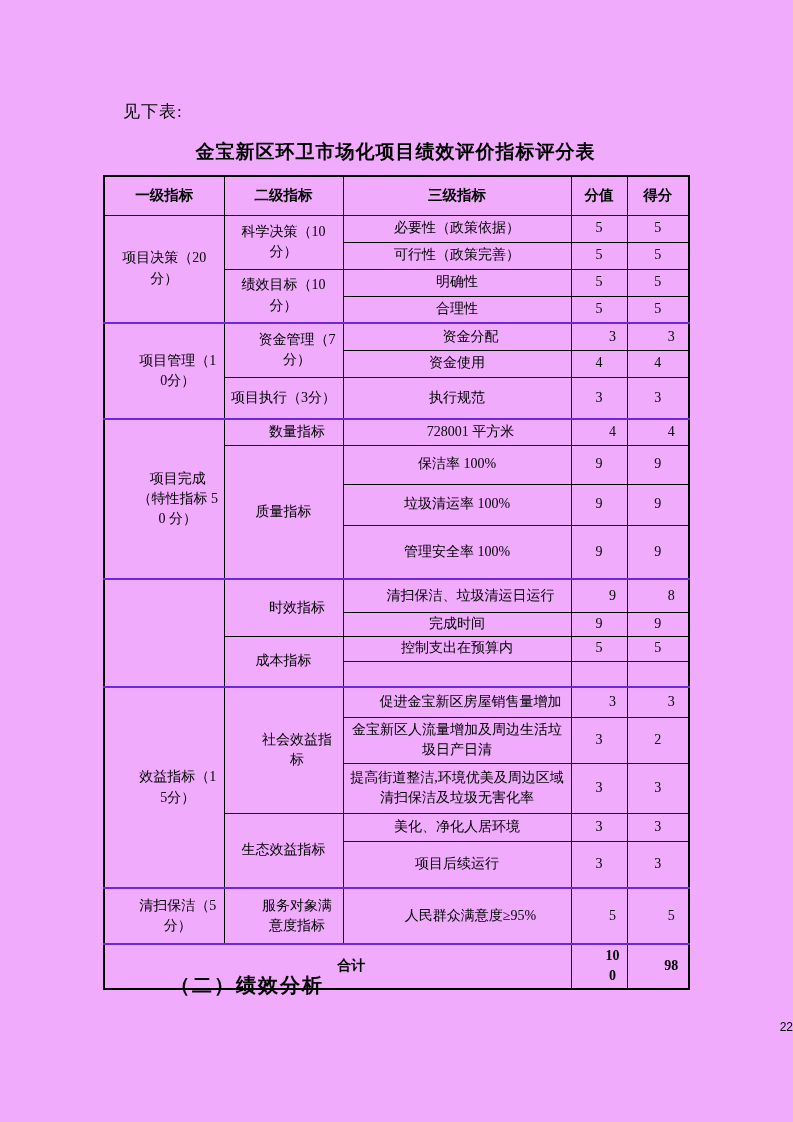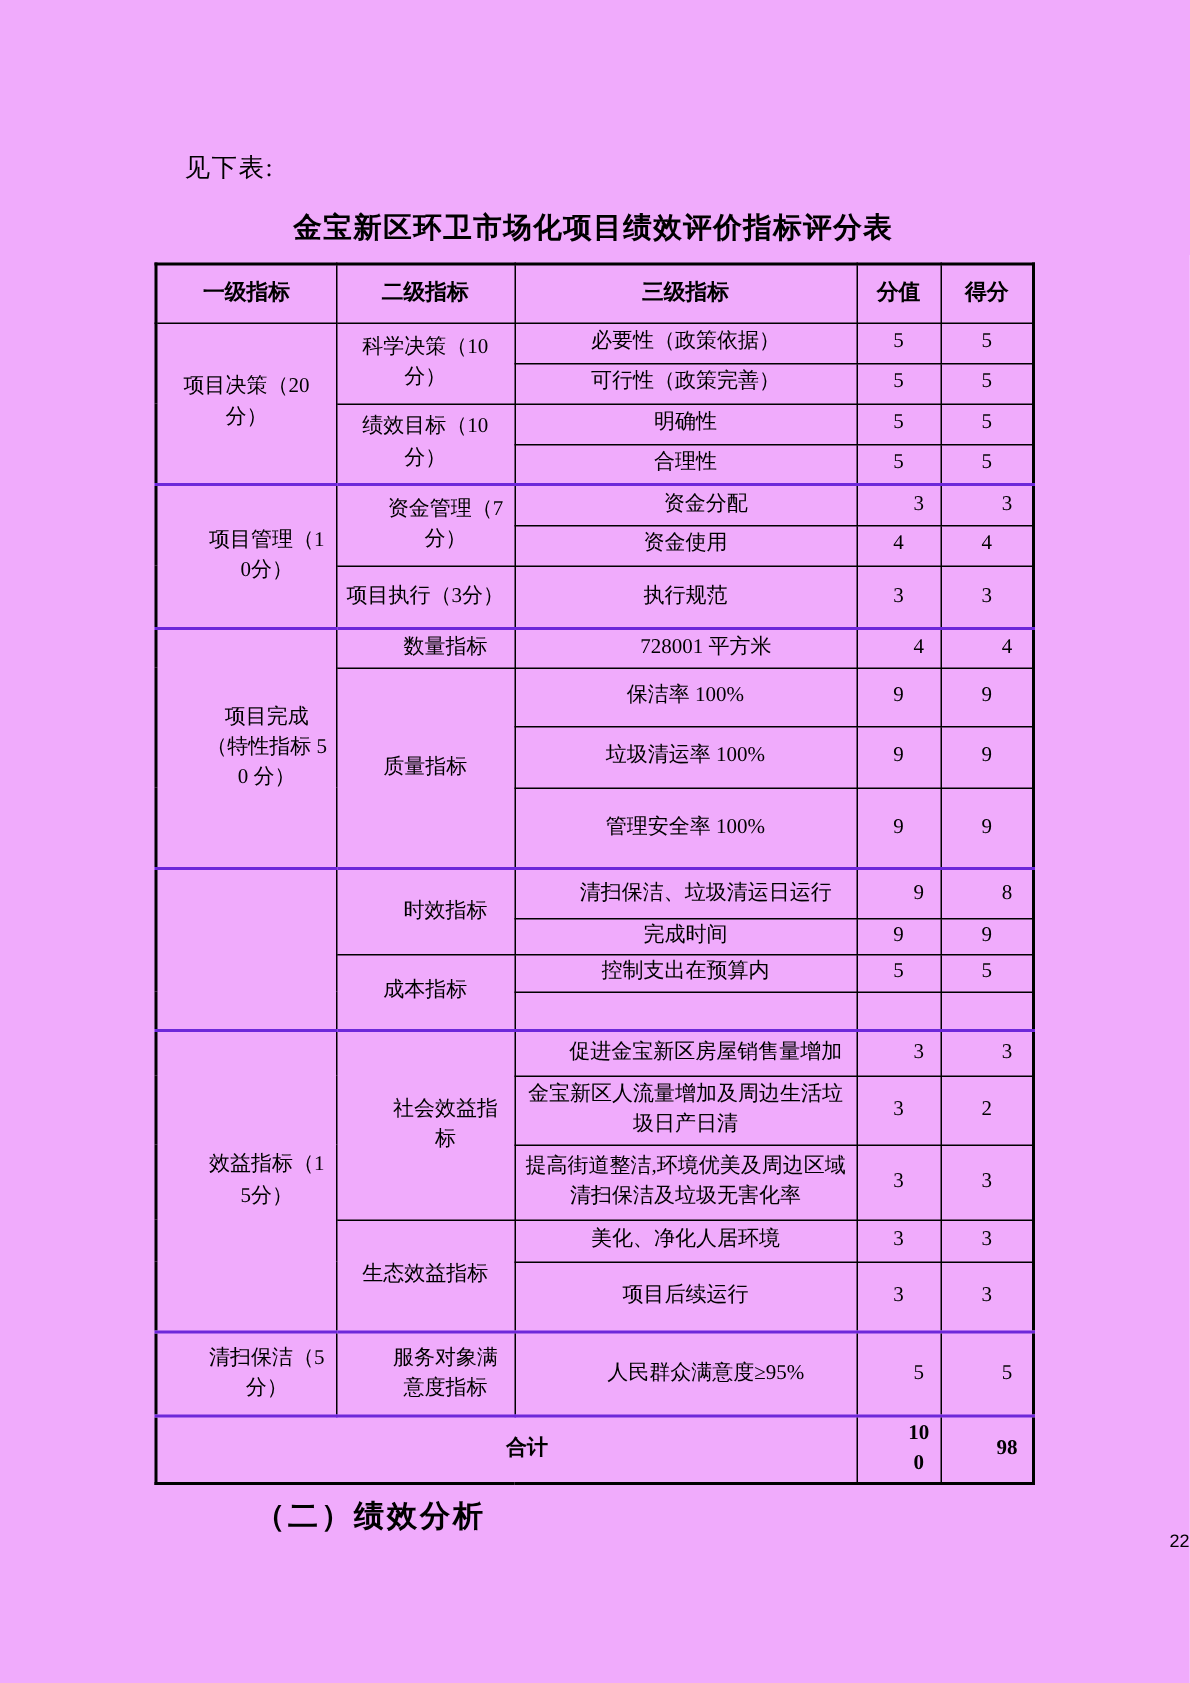"（二）绩效分析" .section-heading { top: 997px -> 972px }
